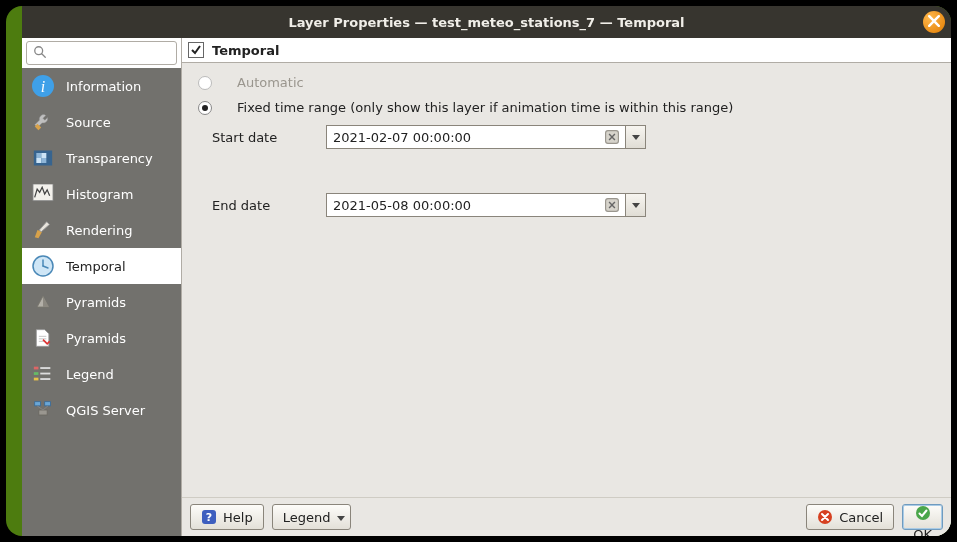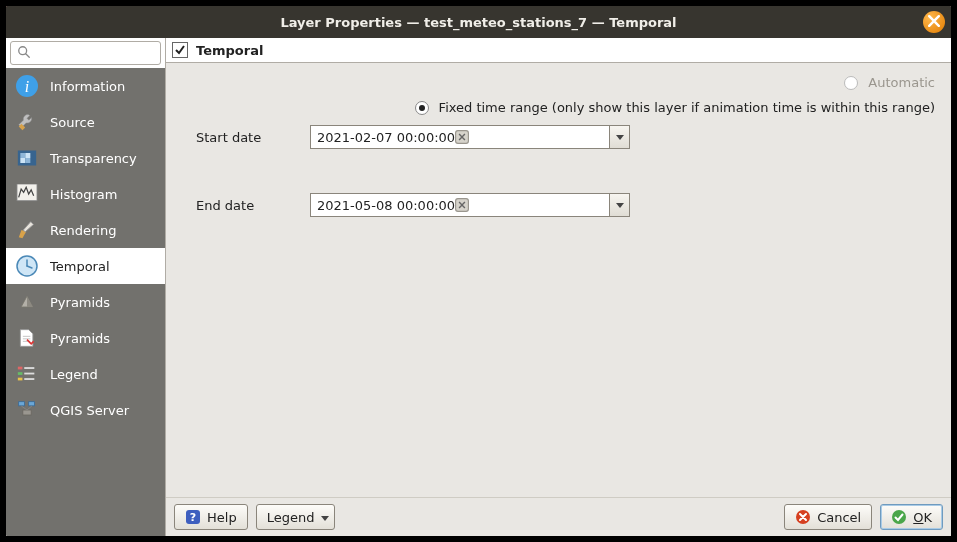"Layer Properties — test_meteo_stations_7" .frame { background: #fca5a5 -> #4d7c0f; border-radius: 1px -> 16px; padding-left: none -> 16px }
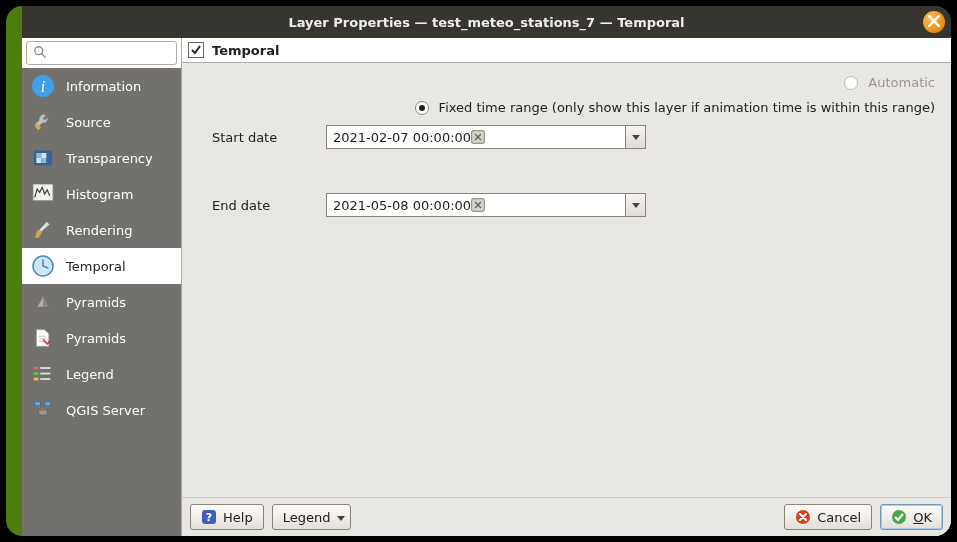"Automatic" .radio-row { gap: 10px -> 25px; justify-content: flex-end -> none }
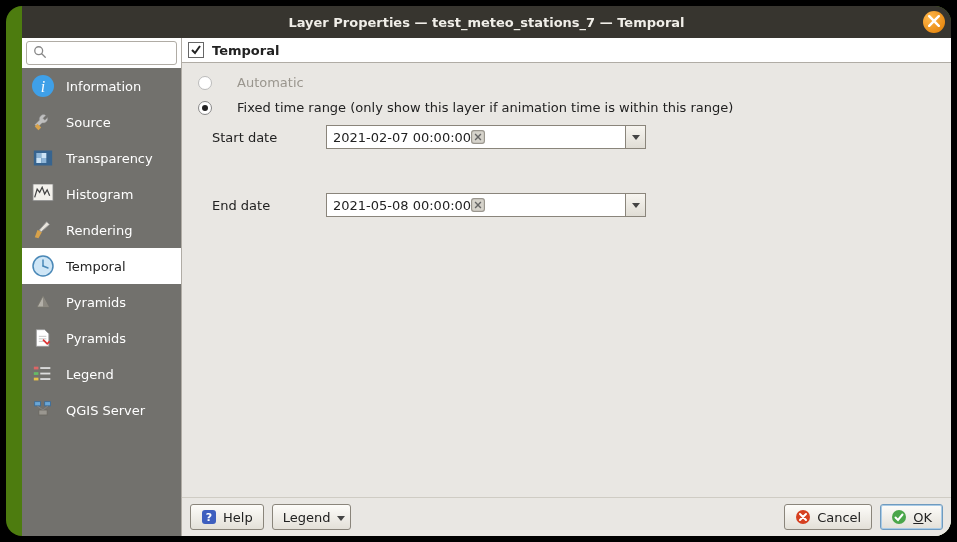"2021-02-07 00:00:00" .date-field .inputbox { justify-content: flex-start -> space-between }
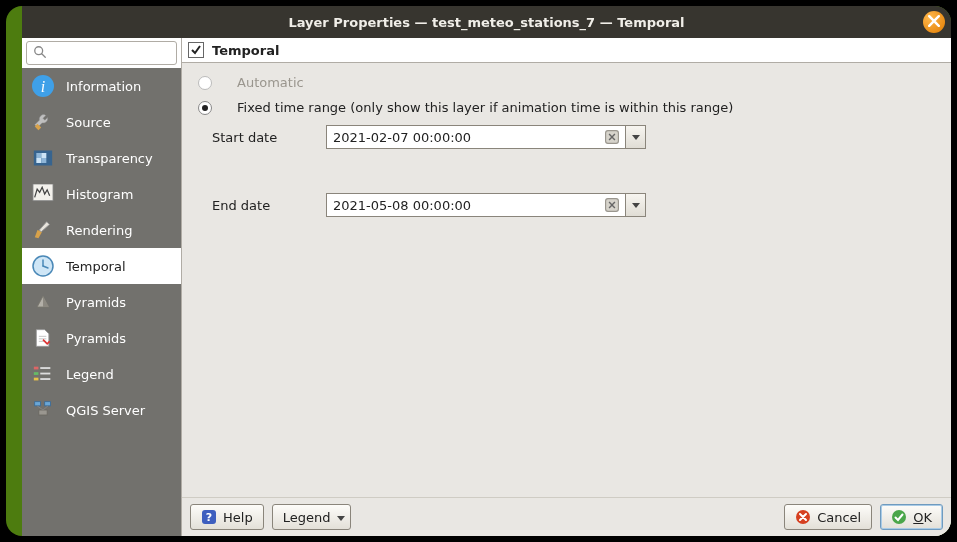"OK" .btn.default { flex-direction: none -> column }
